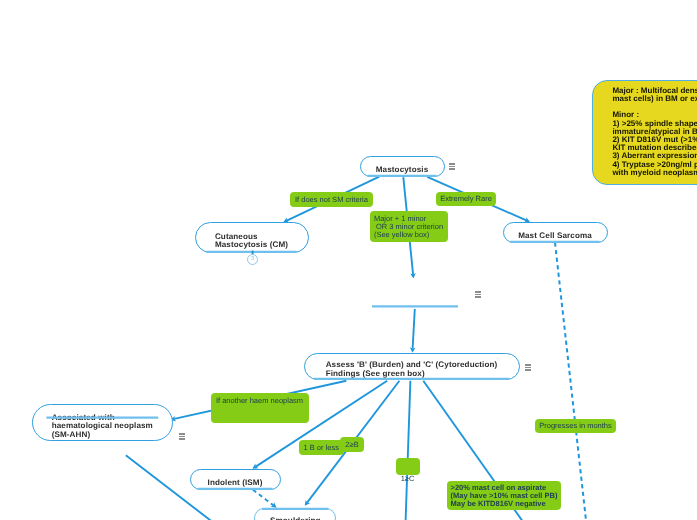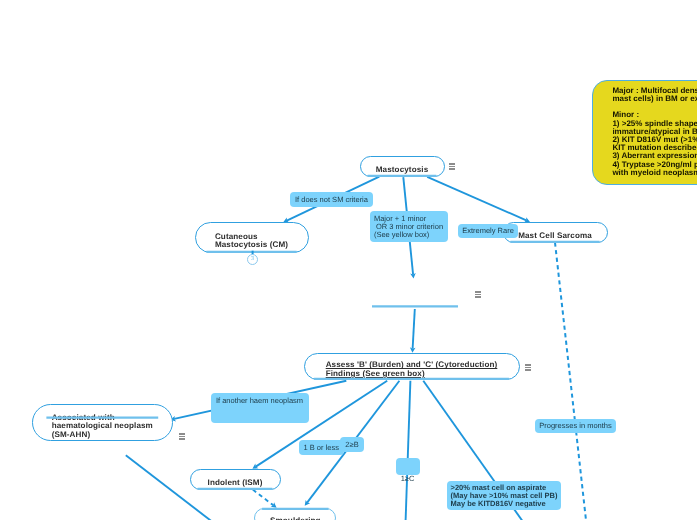"If does not SM criteria" .label { background: #7dd3fc -> #84cc16 }
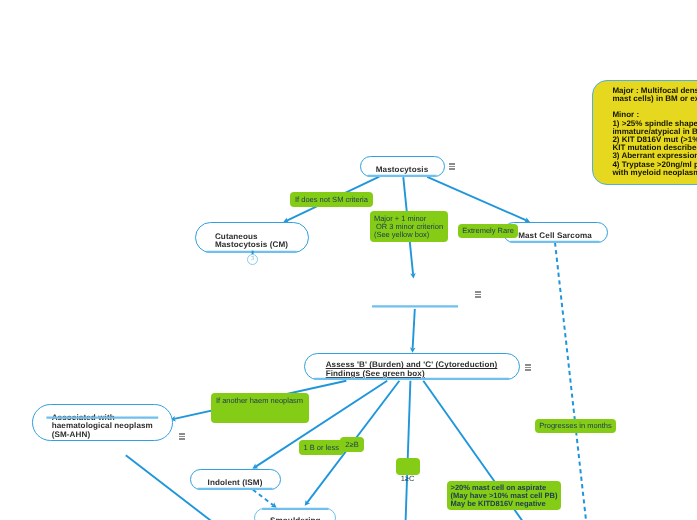"Extremely Rare" div.label { left: 458px -> 436px; margin-top: 32px -> none }
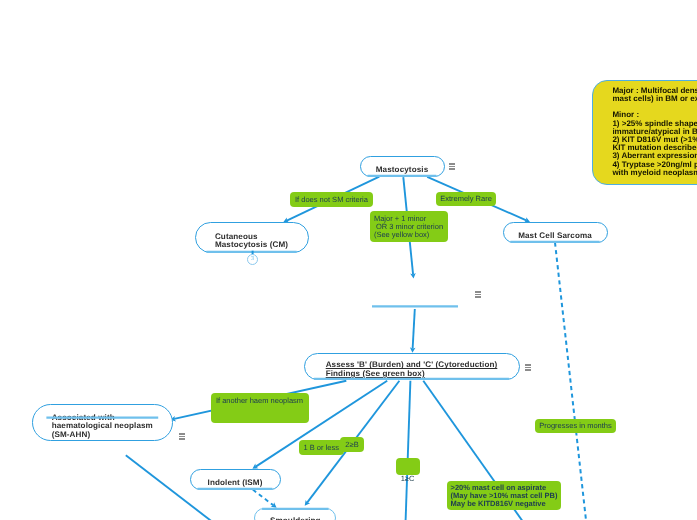"Assess 'B' (Burden) and 'C'" div.node { text-decoration: underline -> none }
